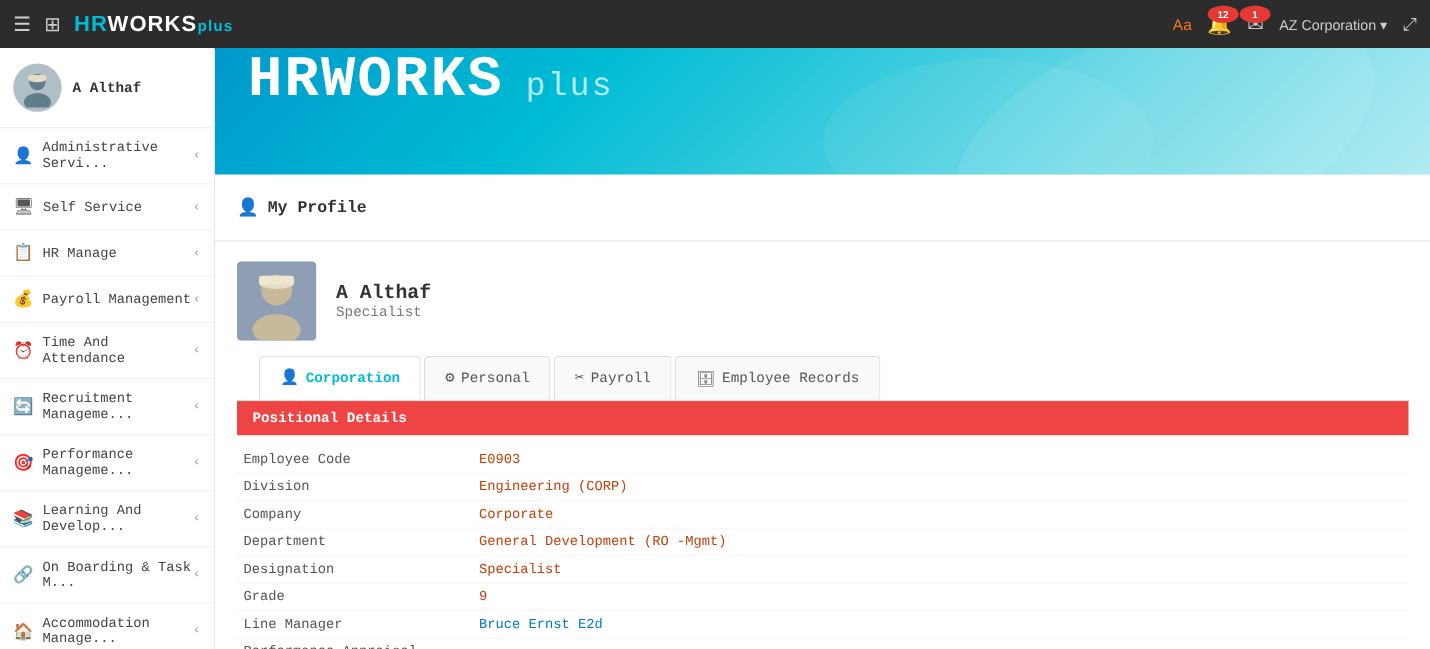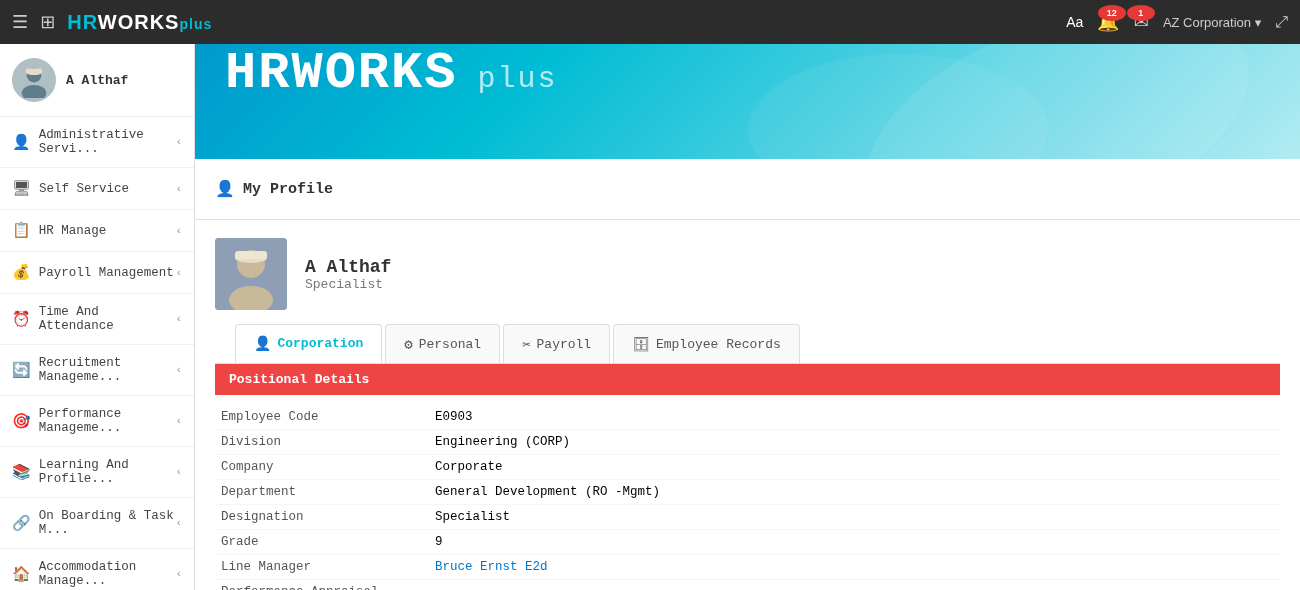"Aa" .nav-btn { color: #ffffff -> #f97316 }
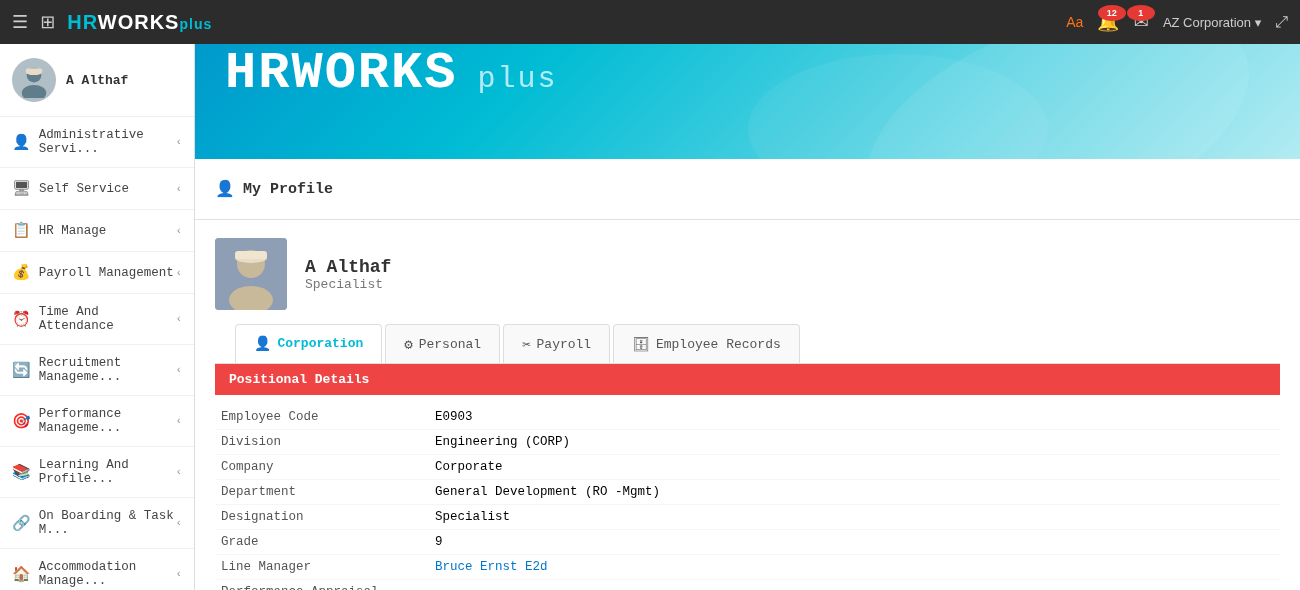"E0903" .detail-value { color: #000000 -> #c2410c }
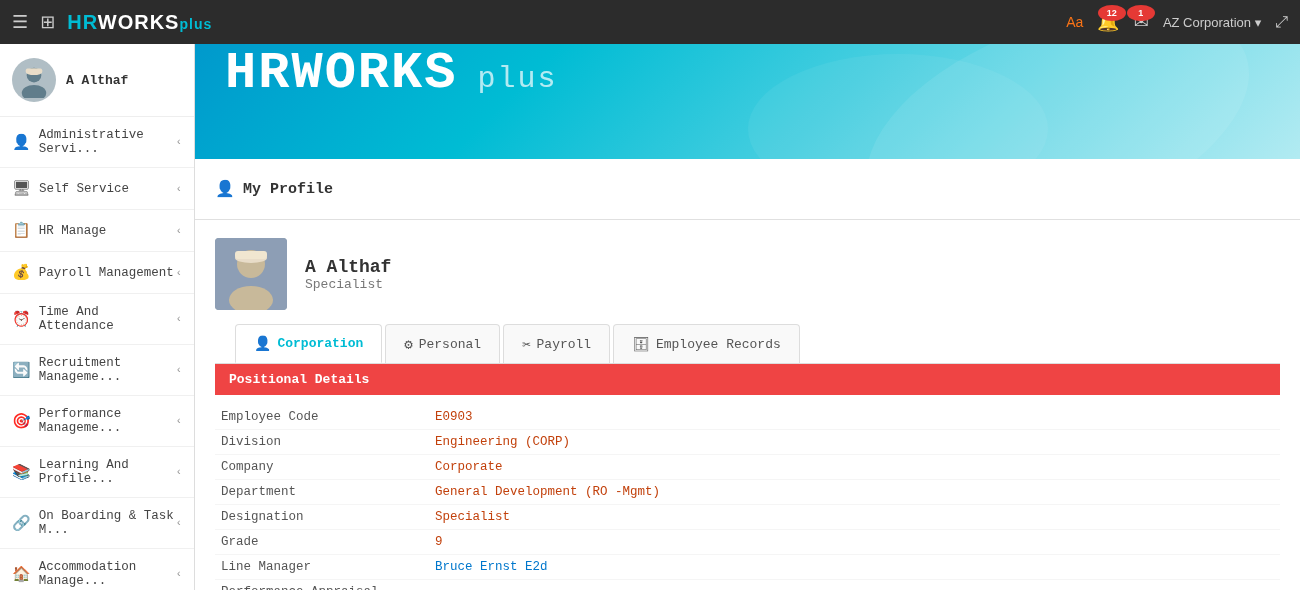"Learning And Profile..." span { text: Profile -> Develop }
